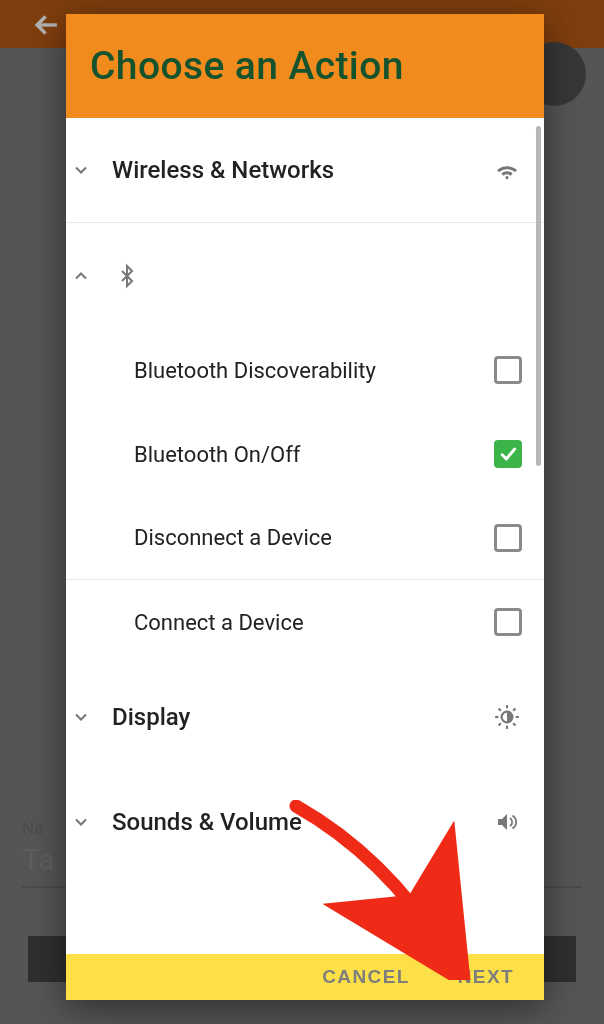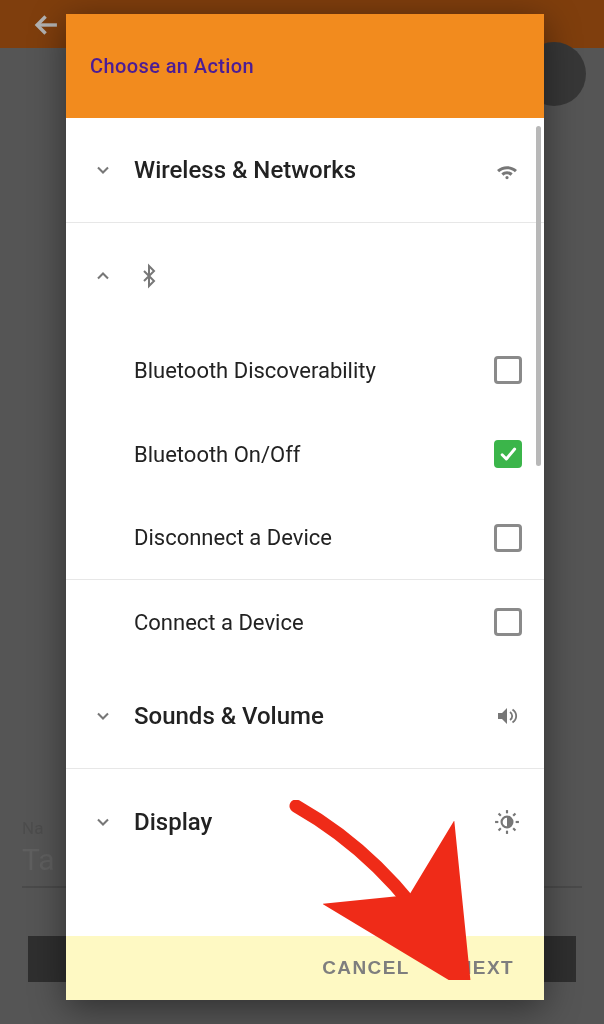"Choose an Action" .dialog-title { color: #4c1d95 -> #14532d; font-size: 20px -> 39px }
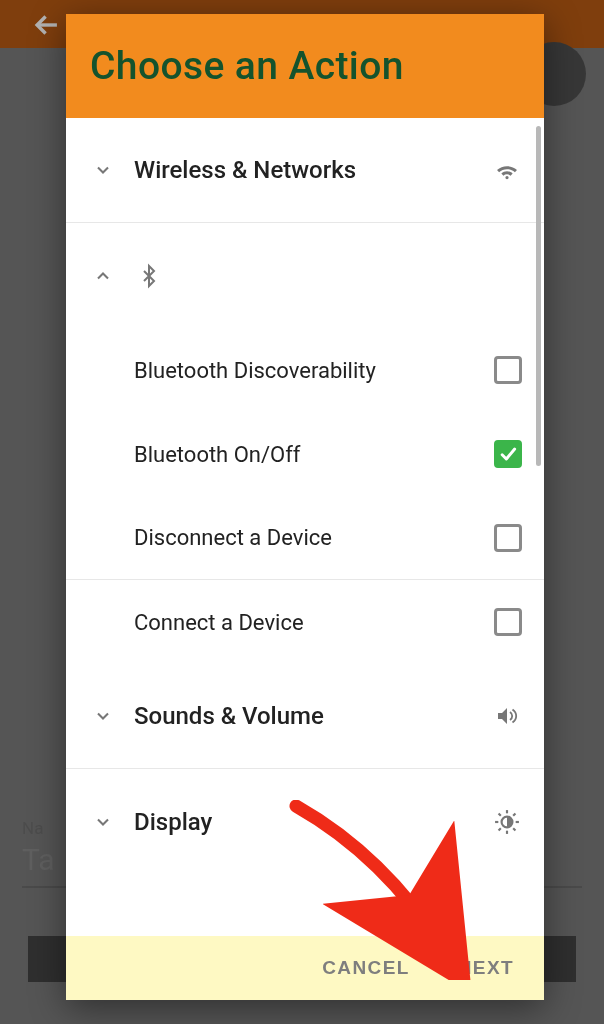"Wireless & Networks" .group { padding: 0 22px 0 22px -> 0 22px 0 0 }
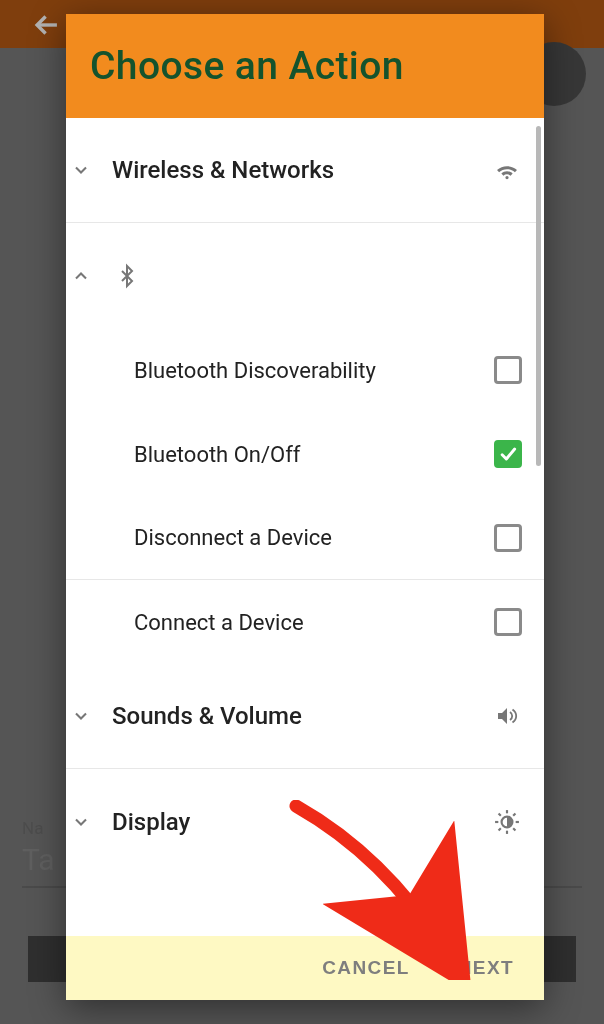"Sounds & Volume" div.group { order: before "Display" -> after "Display" }
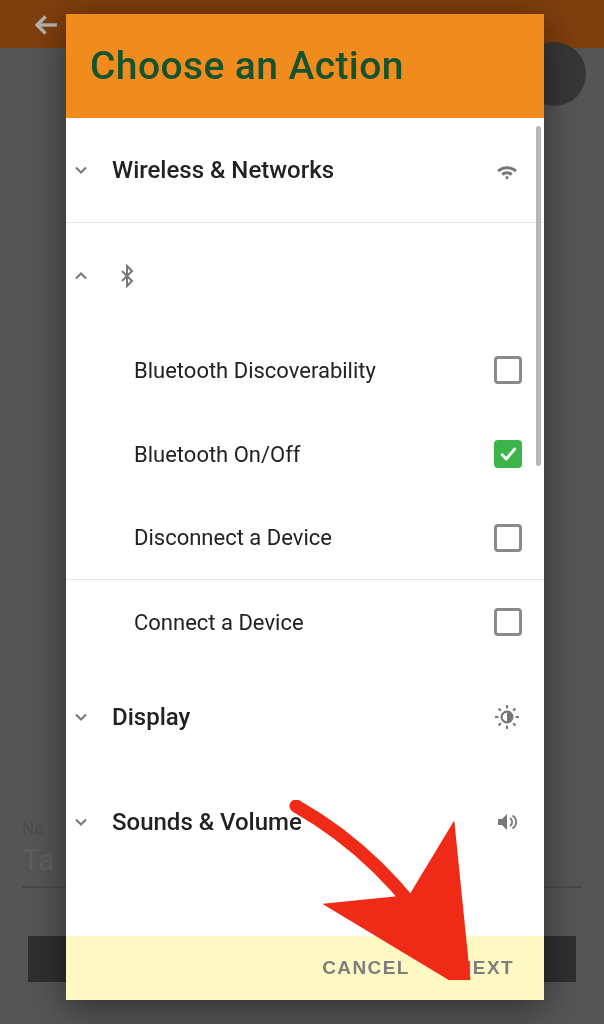"CANCEL" .footer { background: #fef9c3 -> #fde047; height: 64px -> 46px }
